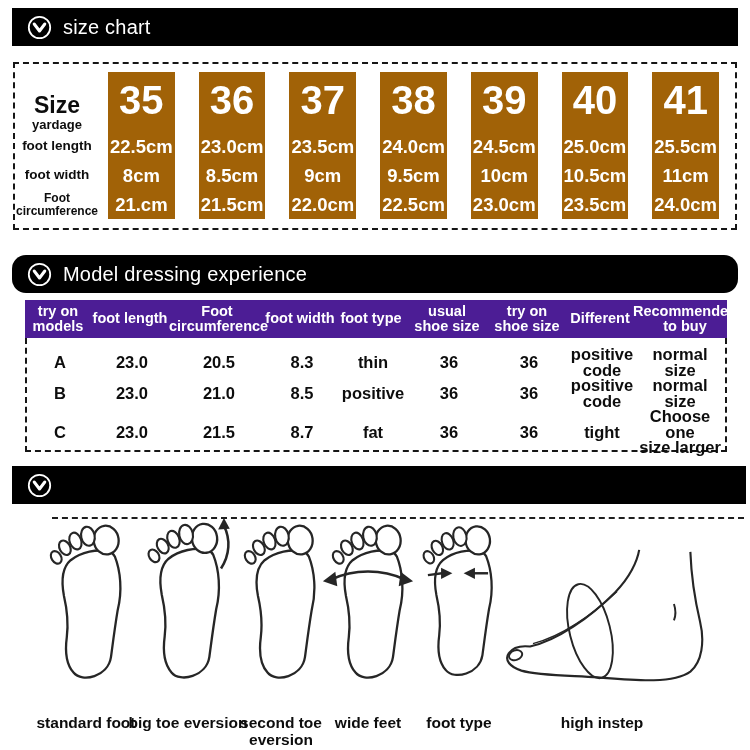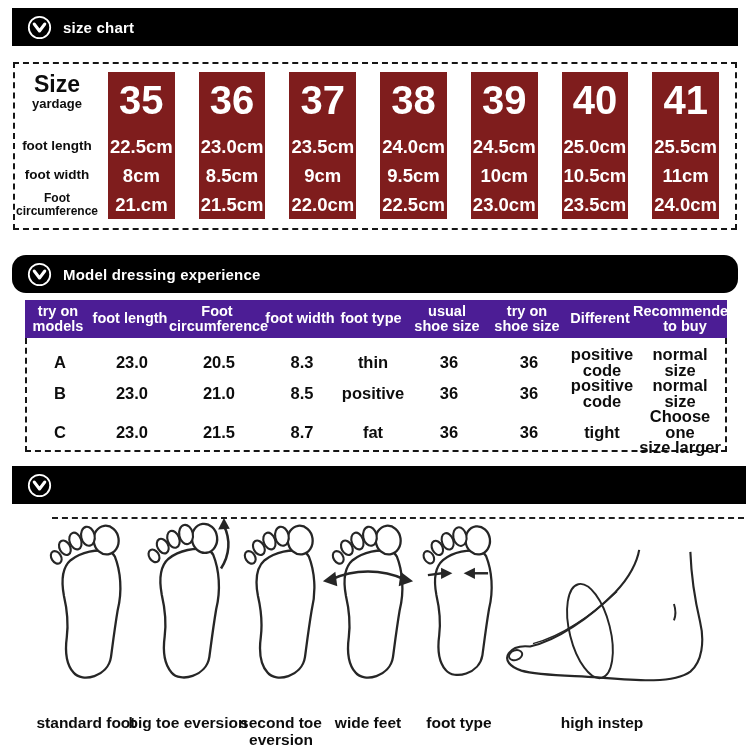"size chart" .hbar .htitle { font-size: 15px -> 20px; font-weight: bold -> normal }
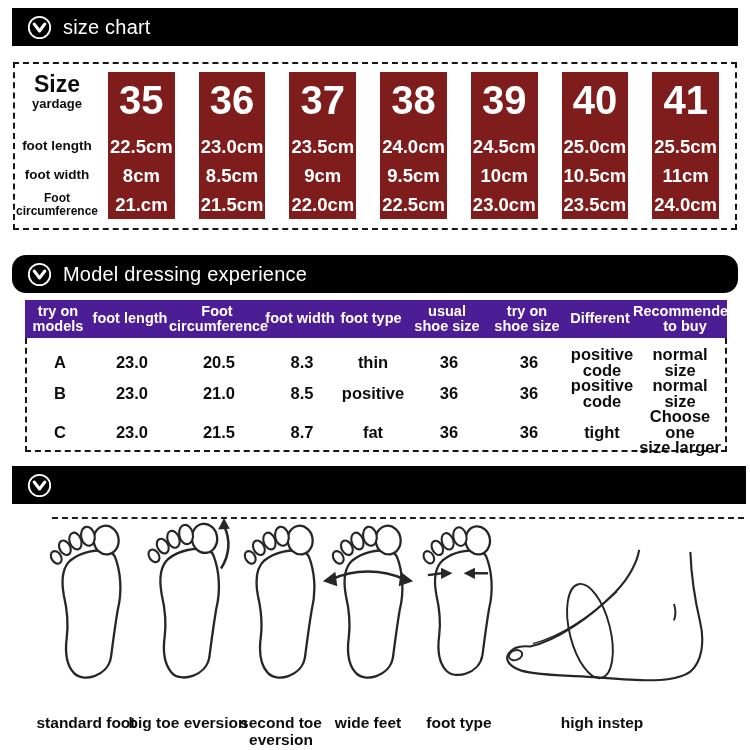"Size" .sc-corner { justify-content: flex-start -> flex-end }
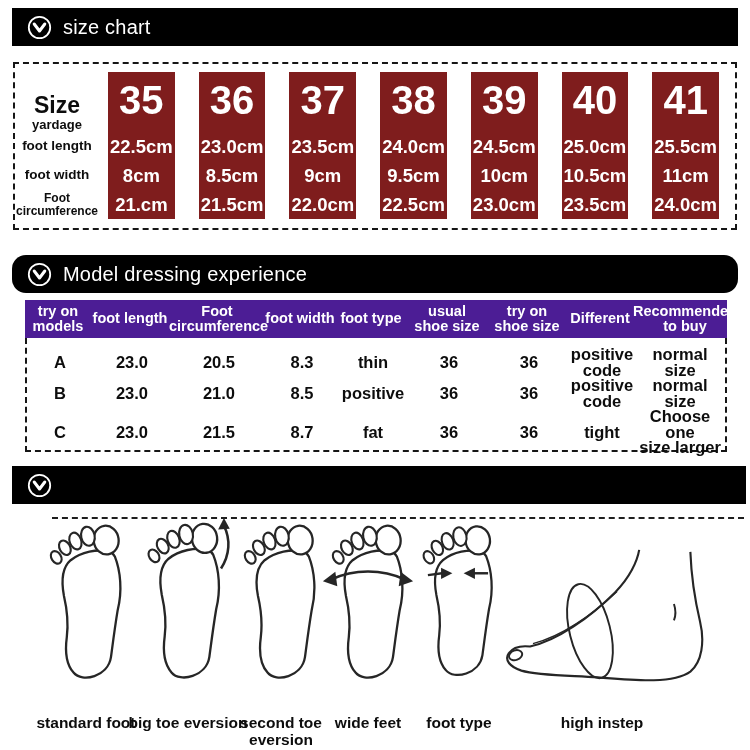"35" .sc-col { background: #7f1d1d -> #a16207 }
